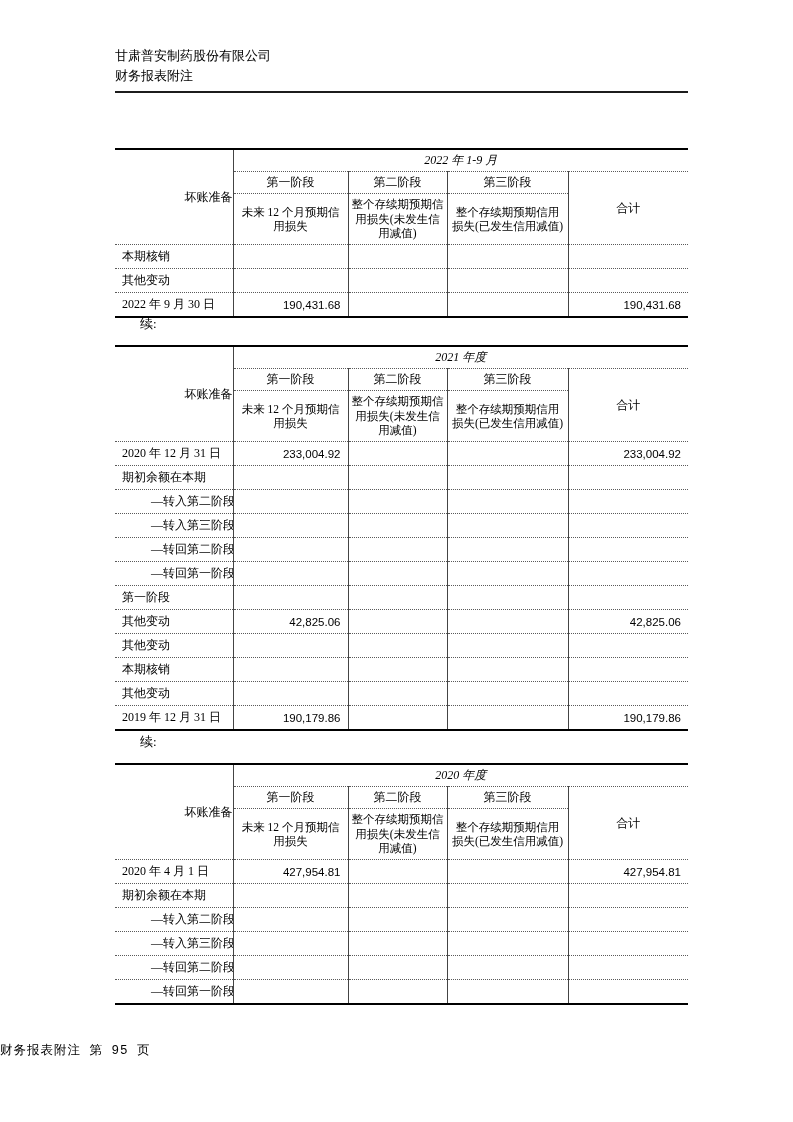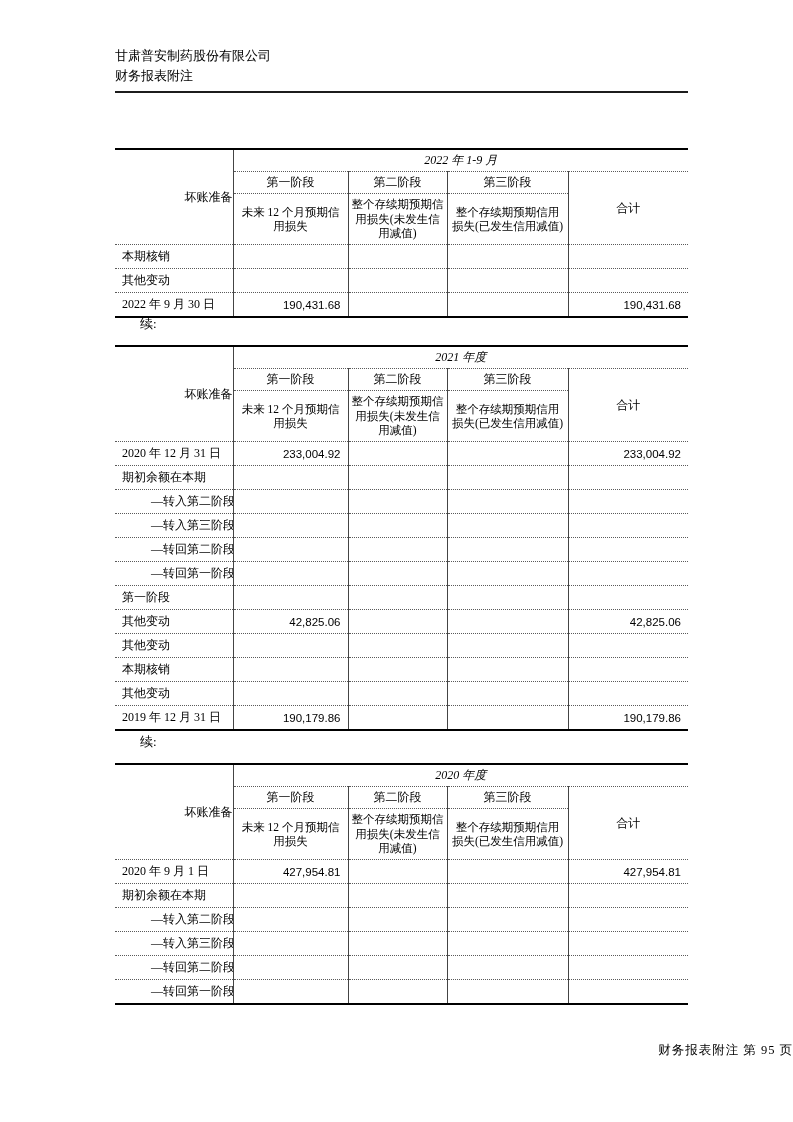"2020 年 9 月 1" td.rlabel { text: 9 -> 4 }
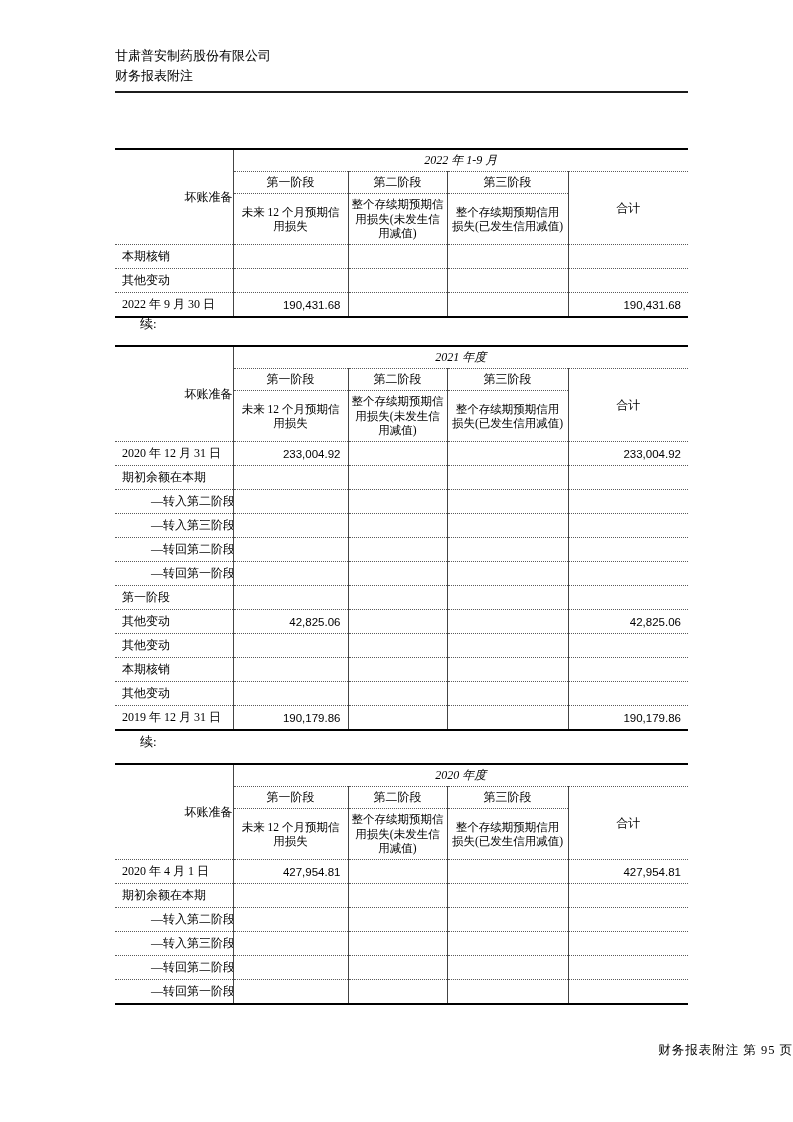"财务报表附注 第 95 页" .page-footer { font-family: none -> Liberation Mono, monospace; text-align: right -> left }
